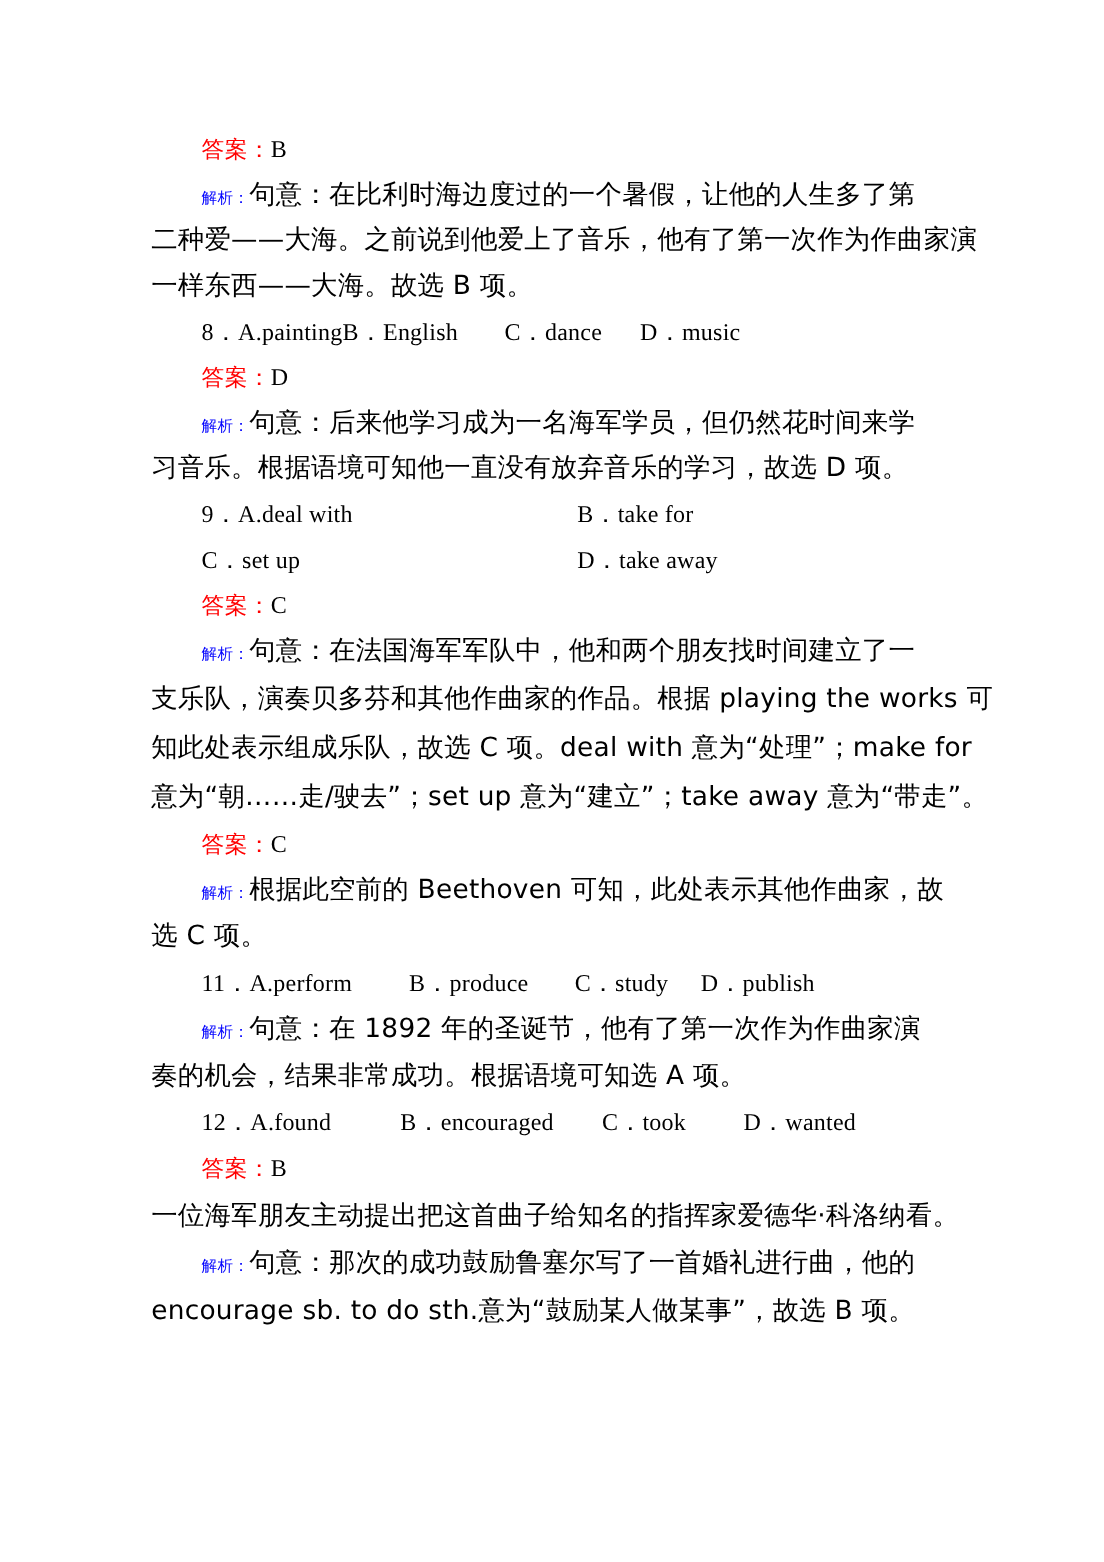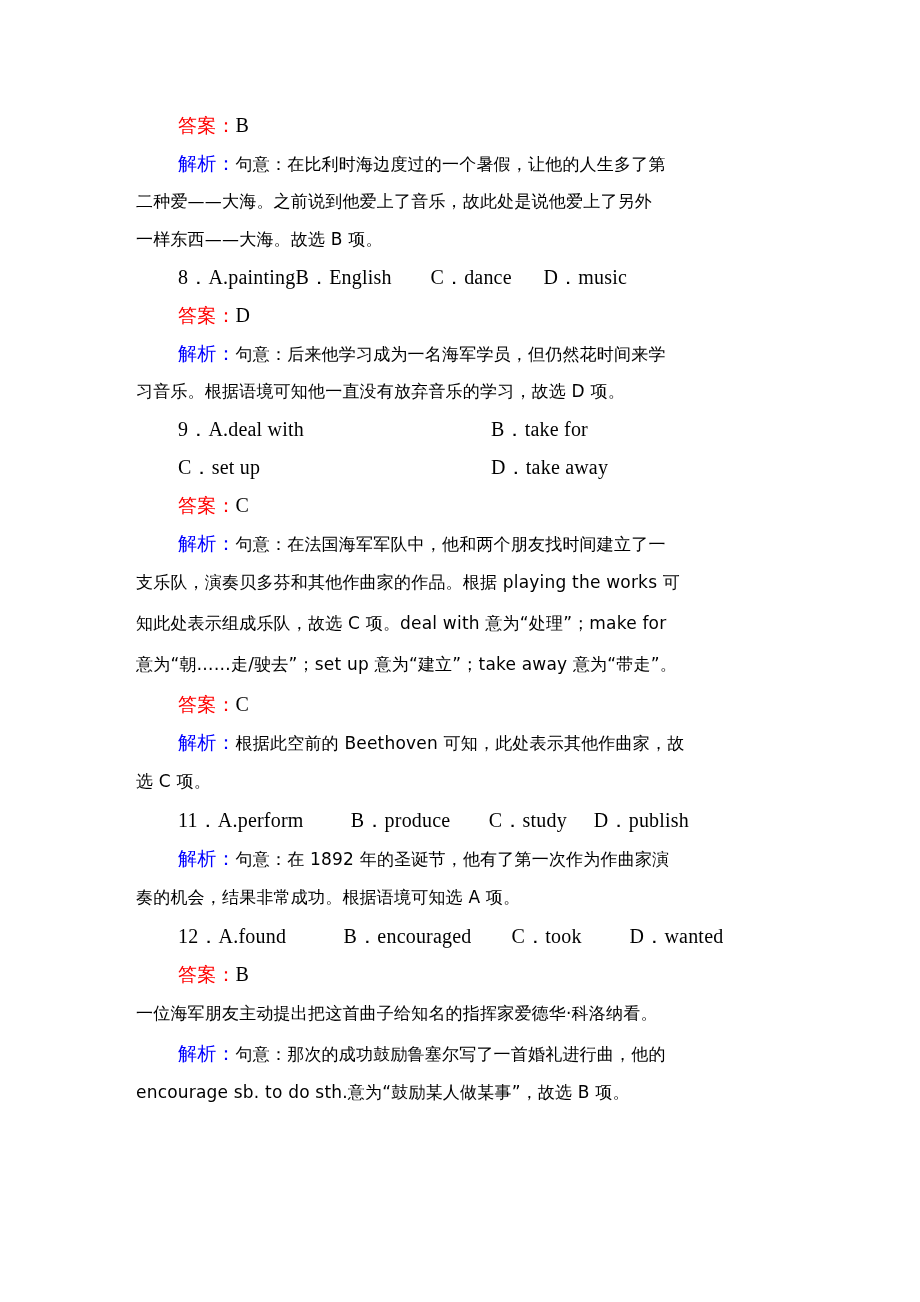"答案：B" .page { left: 136px -> 126px }
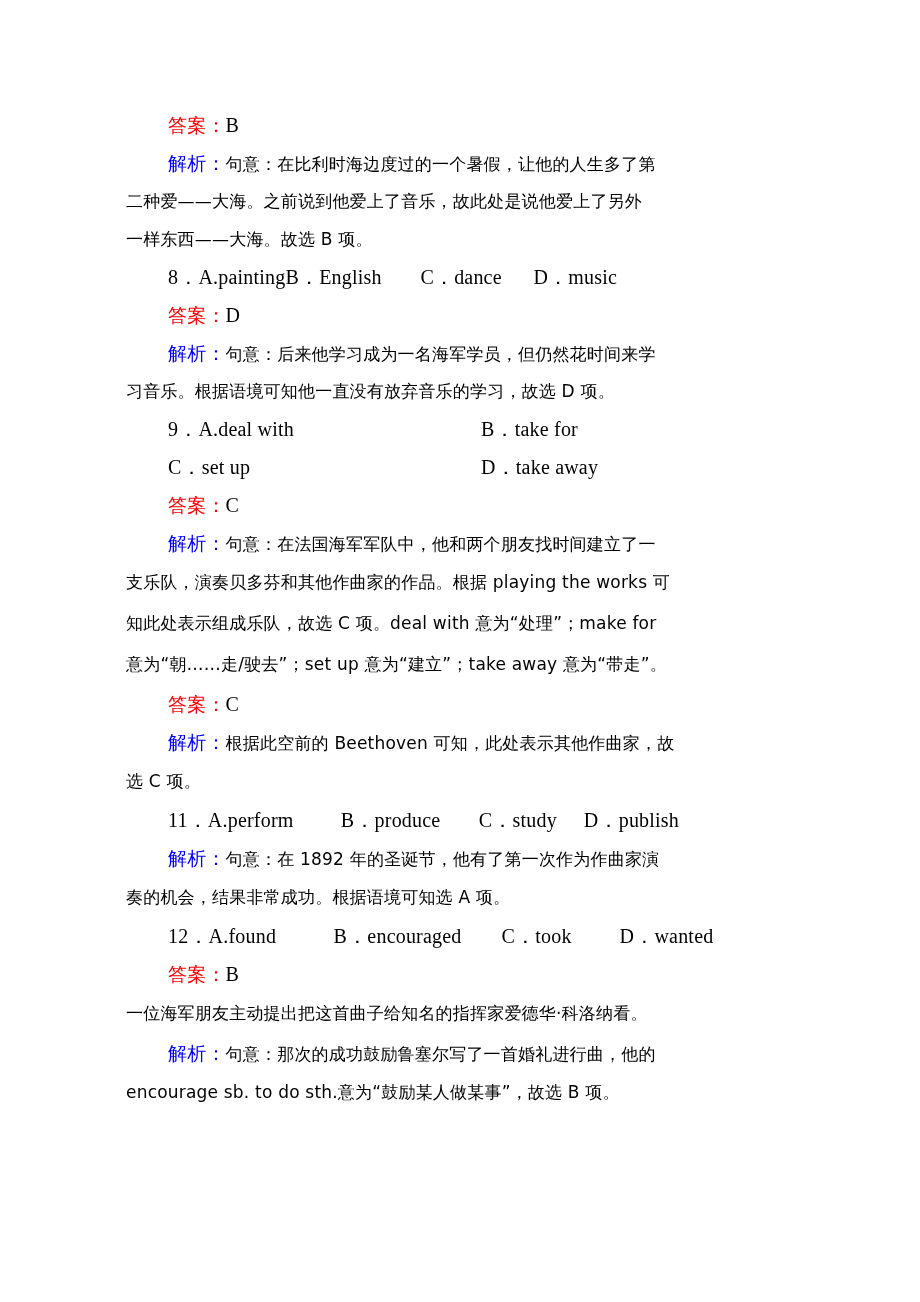"解析：" .blue { font-size: 19px -> 13px }
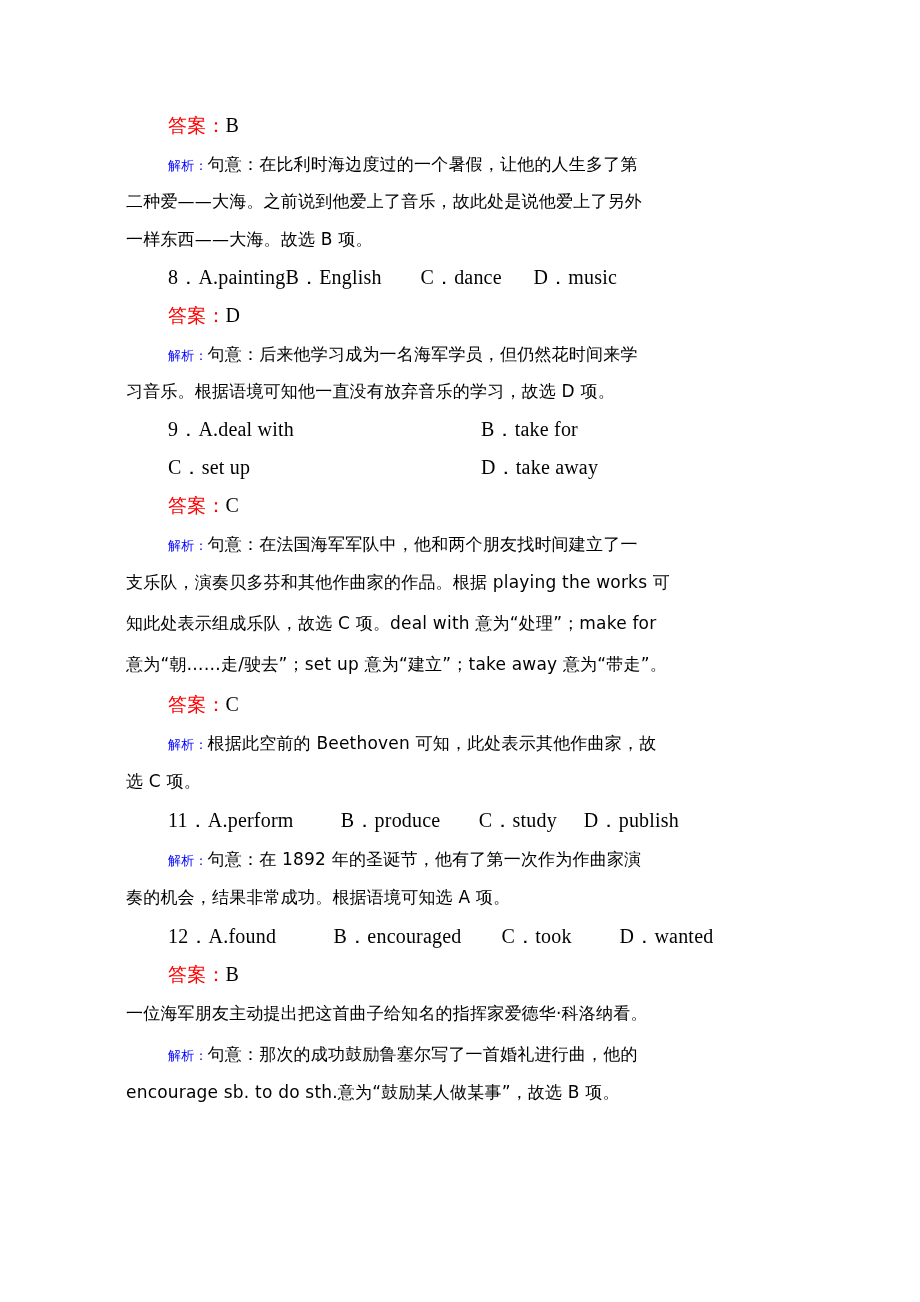"句意：在比利时海边度过的一个暑假，让他的人生多了第" .cn { font-size: 17px -> 22px }
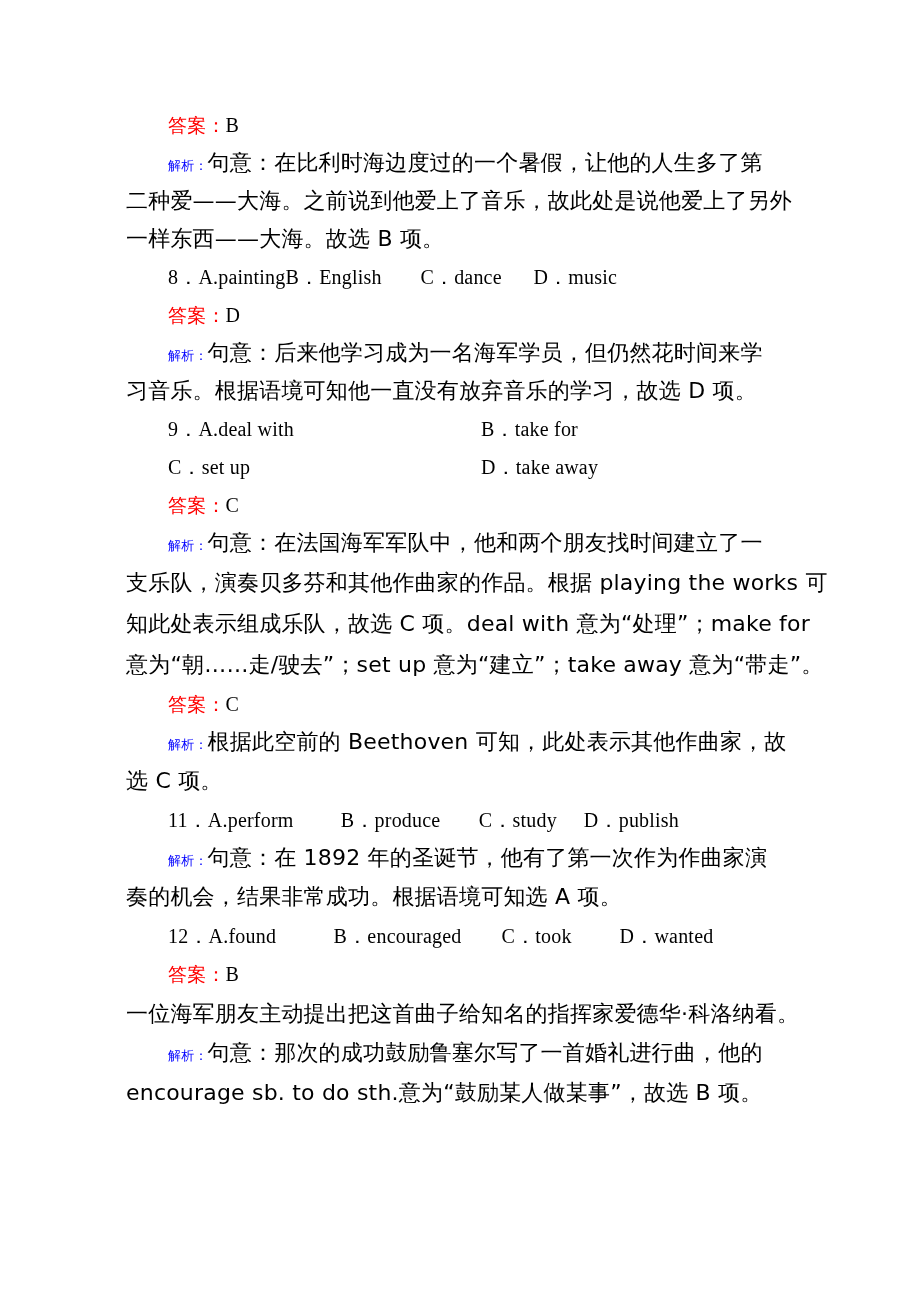"二种爱——大海。之前说到他爱上了音乐，故此处是说他爱上了另外" div.line { text: 故此处是说他爱上了另外 -> 他有了第一次作为作曲家演 }
